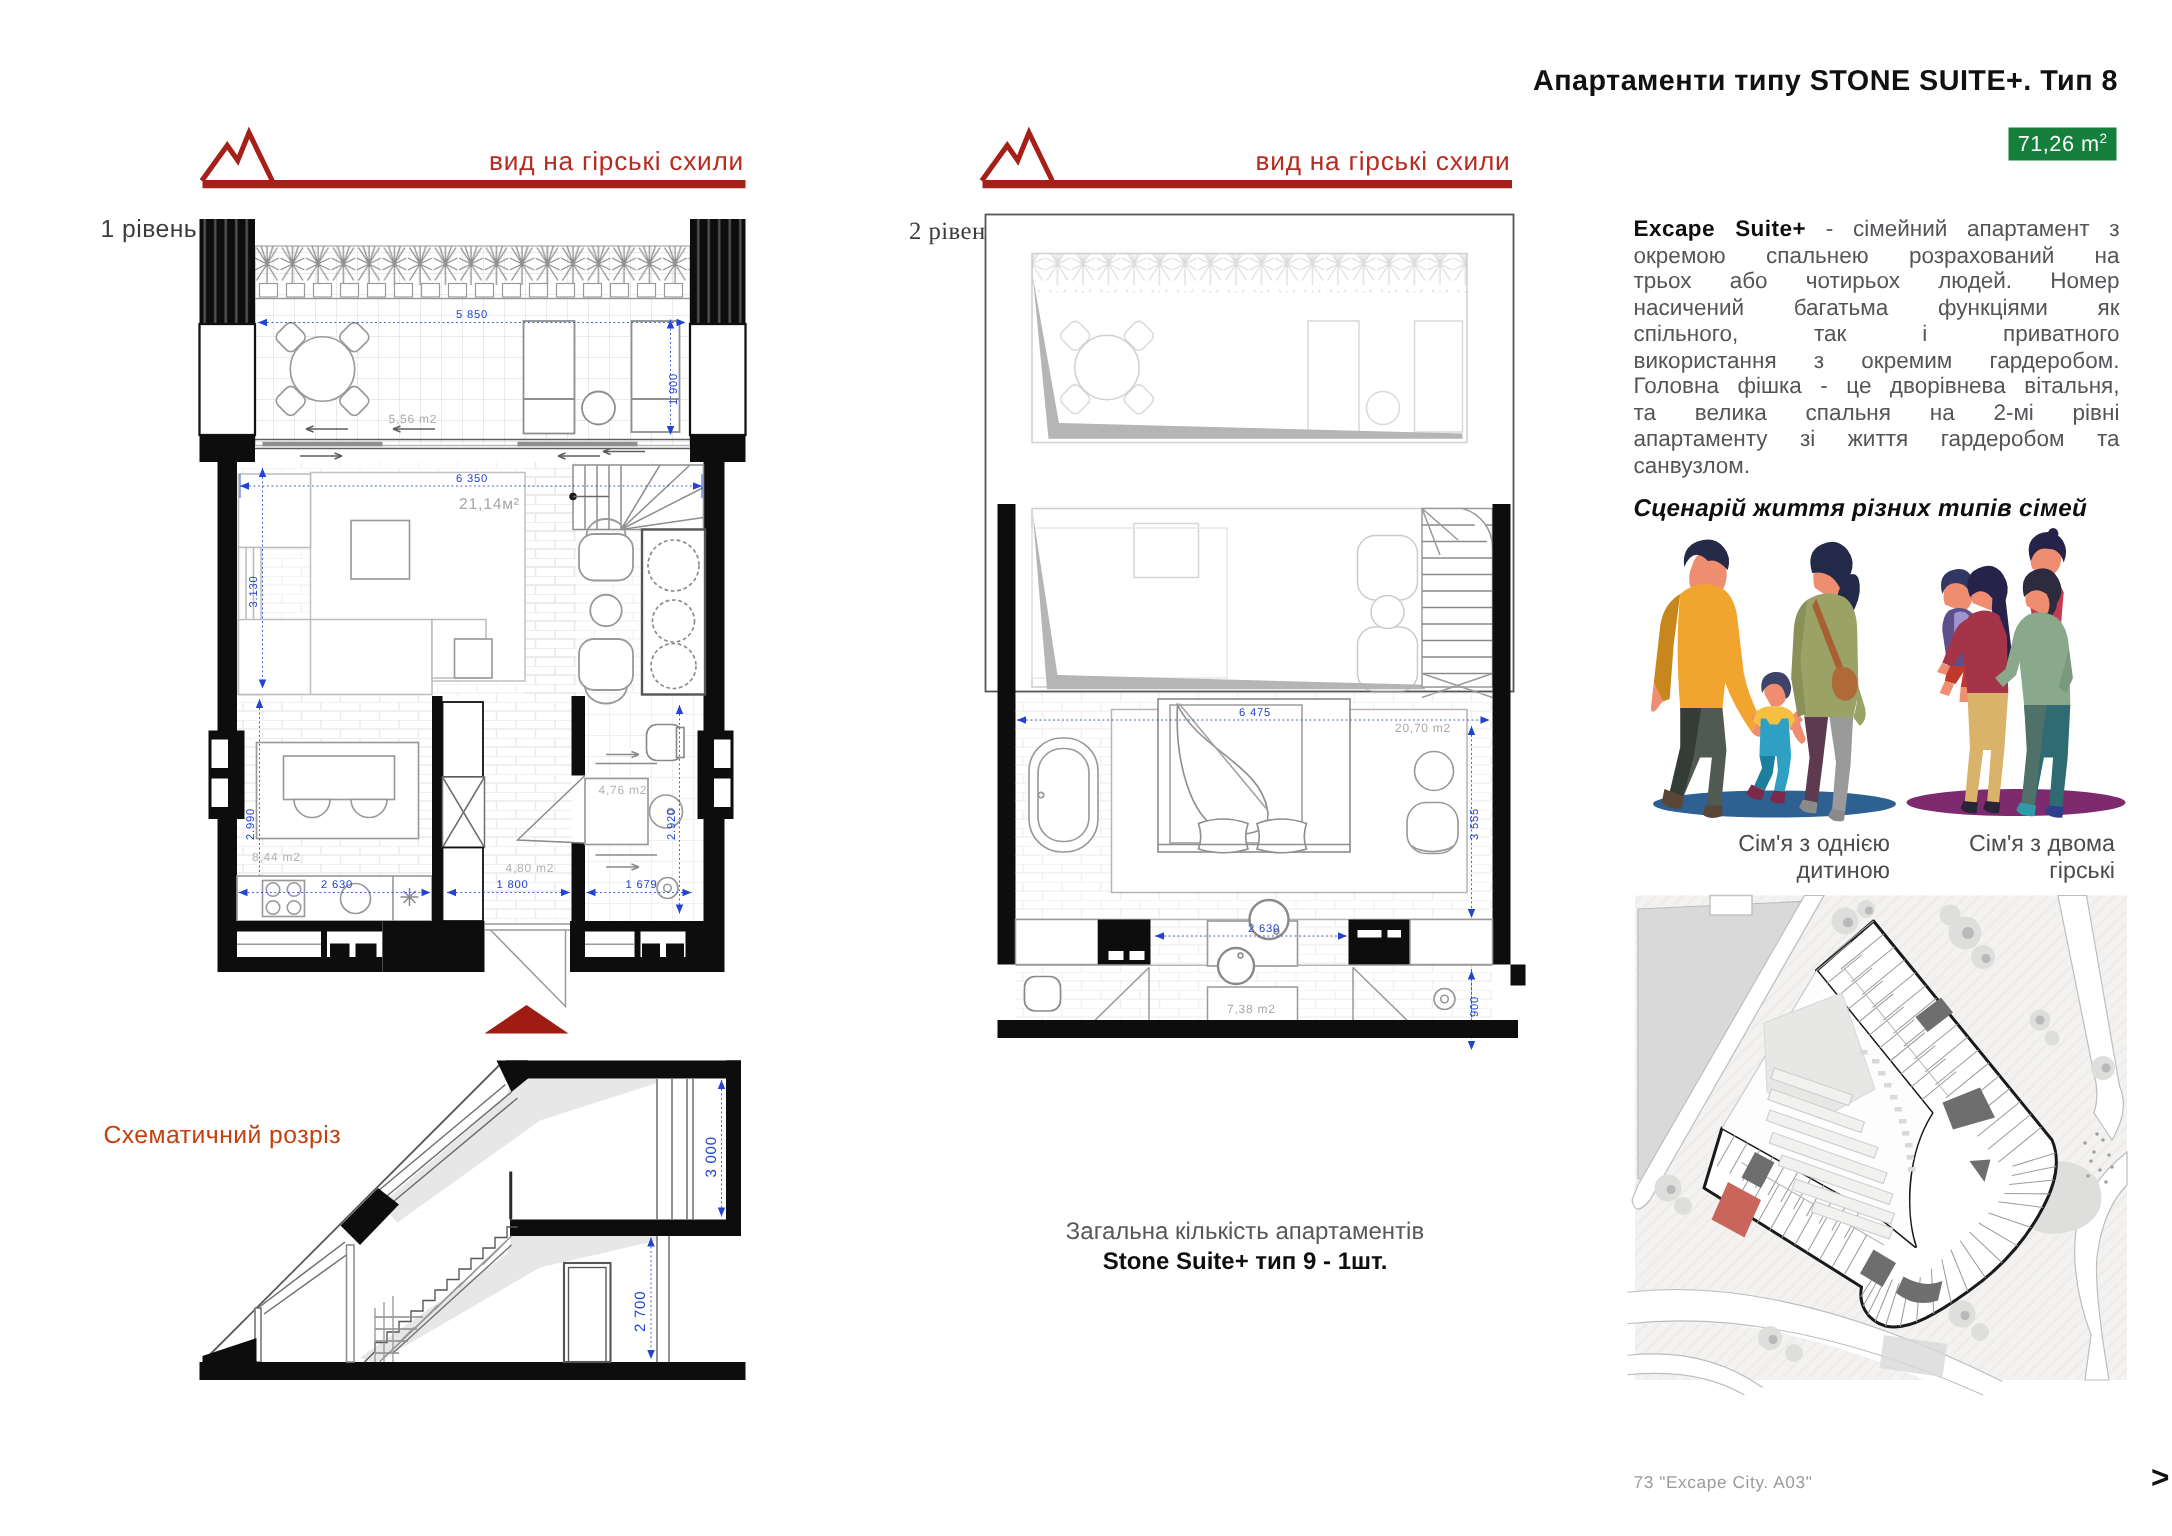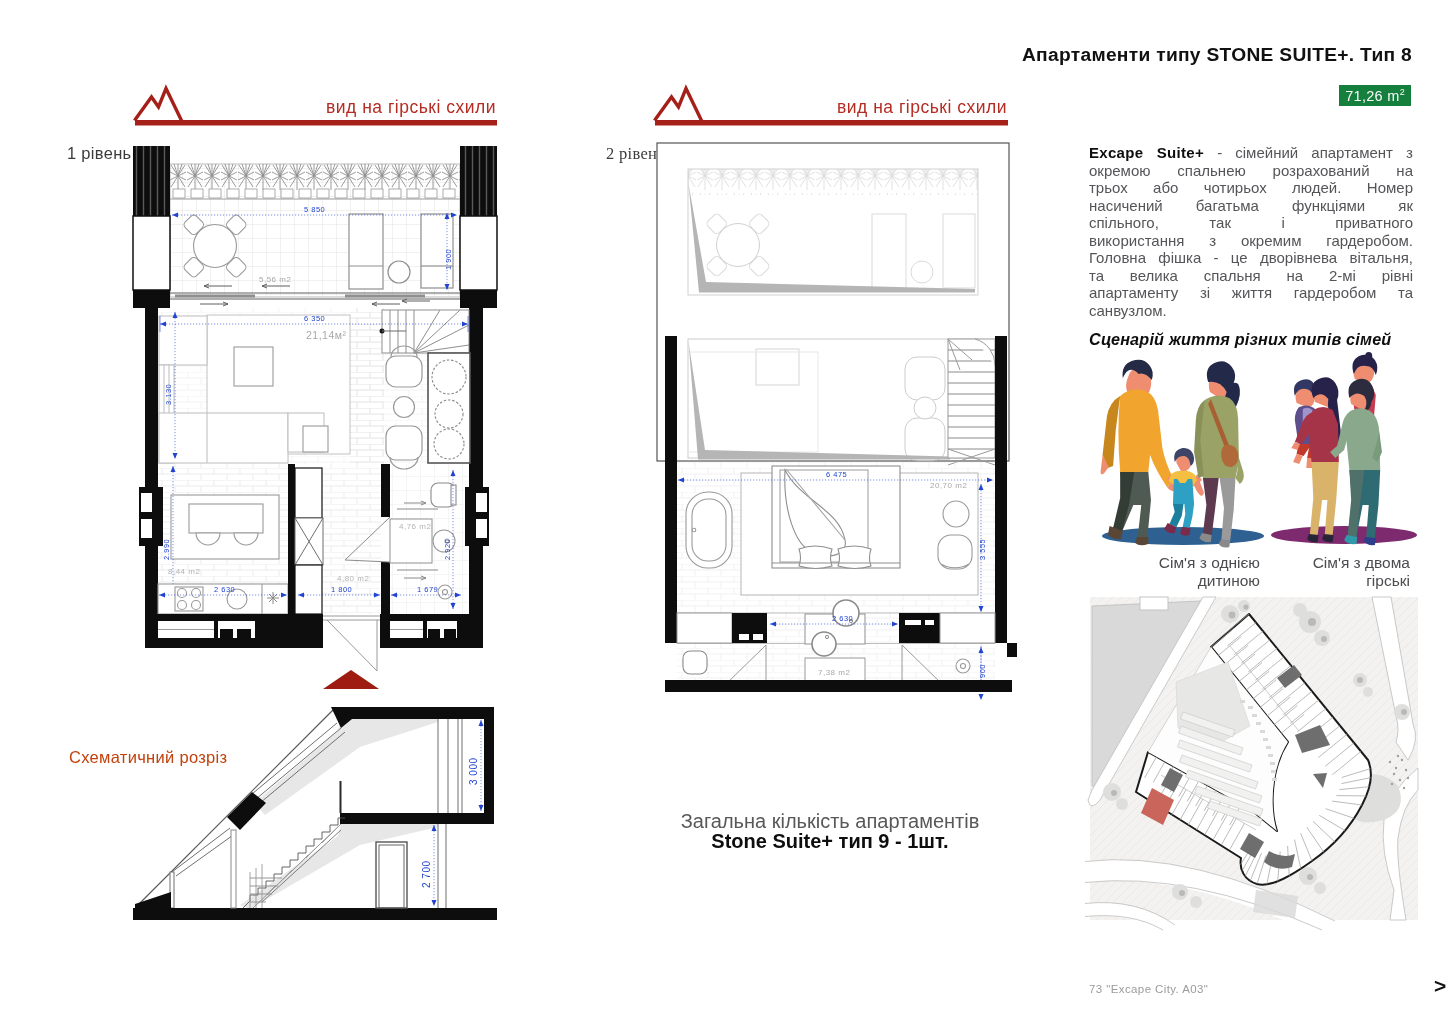"Загальна кількість апартаментів" .tot { font-size: 20px -> 16px }
